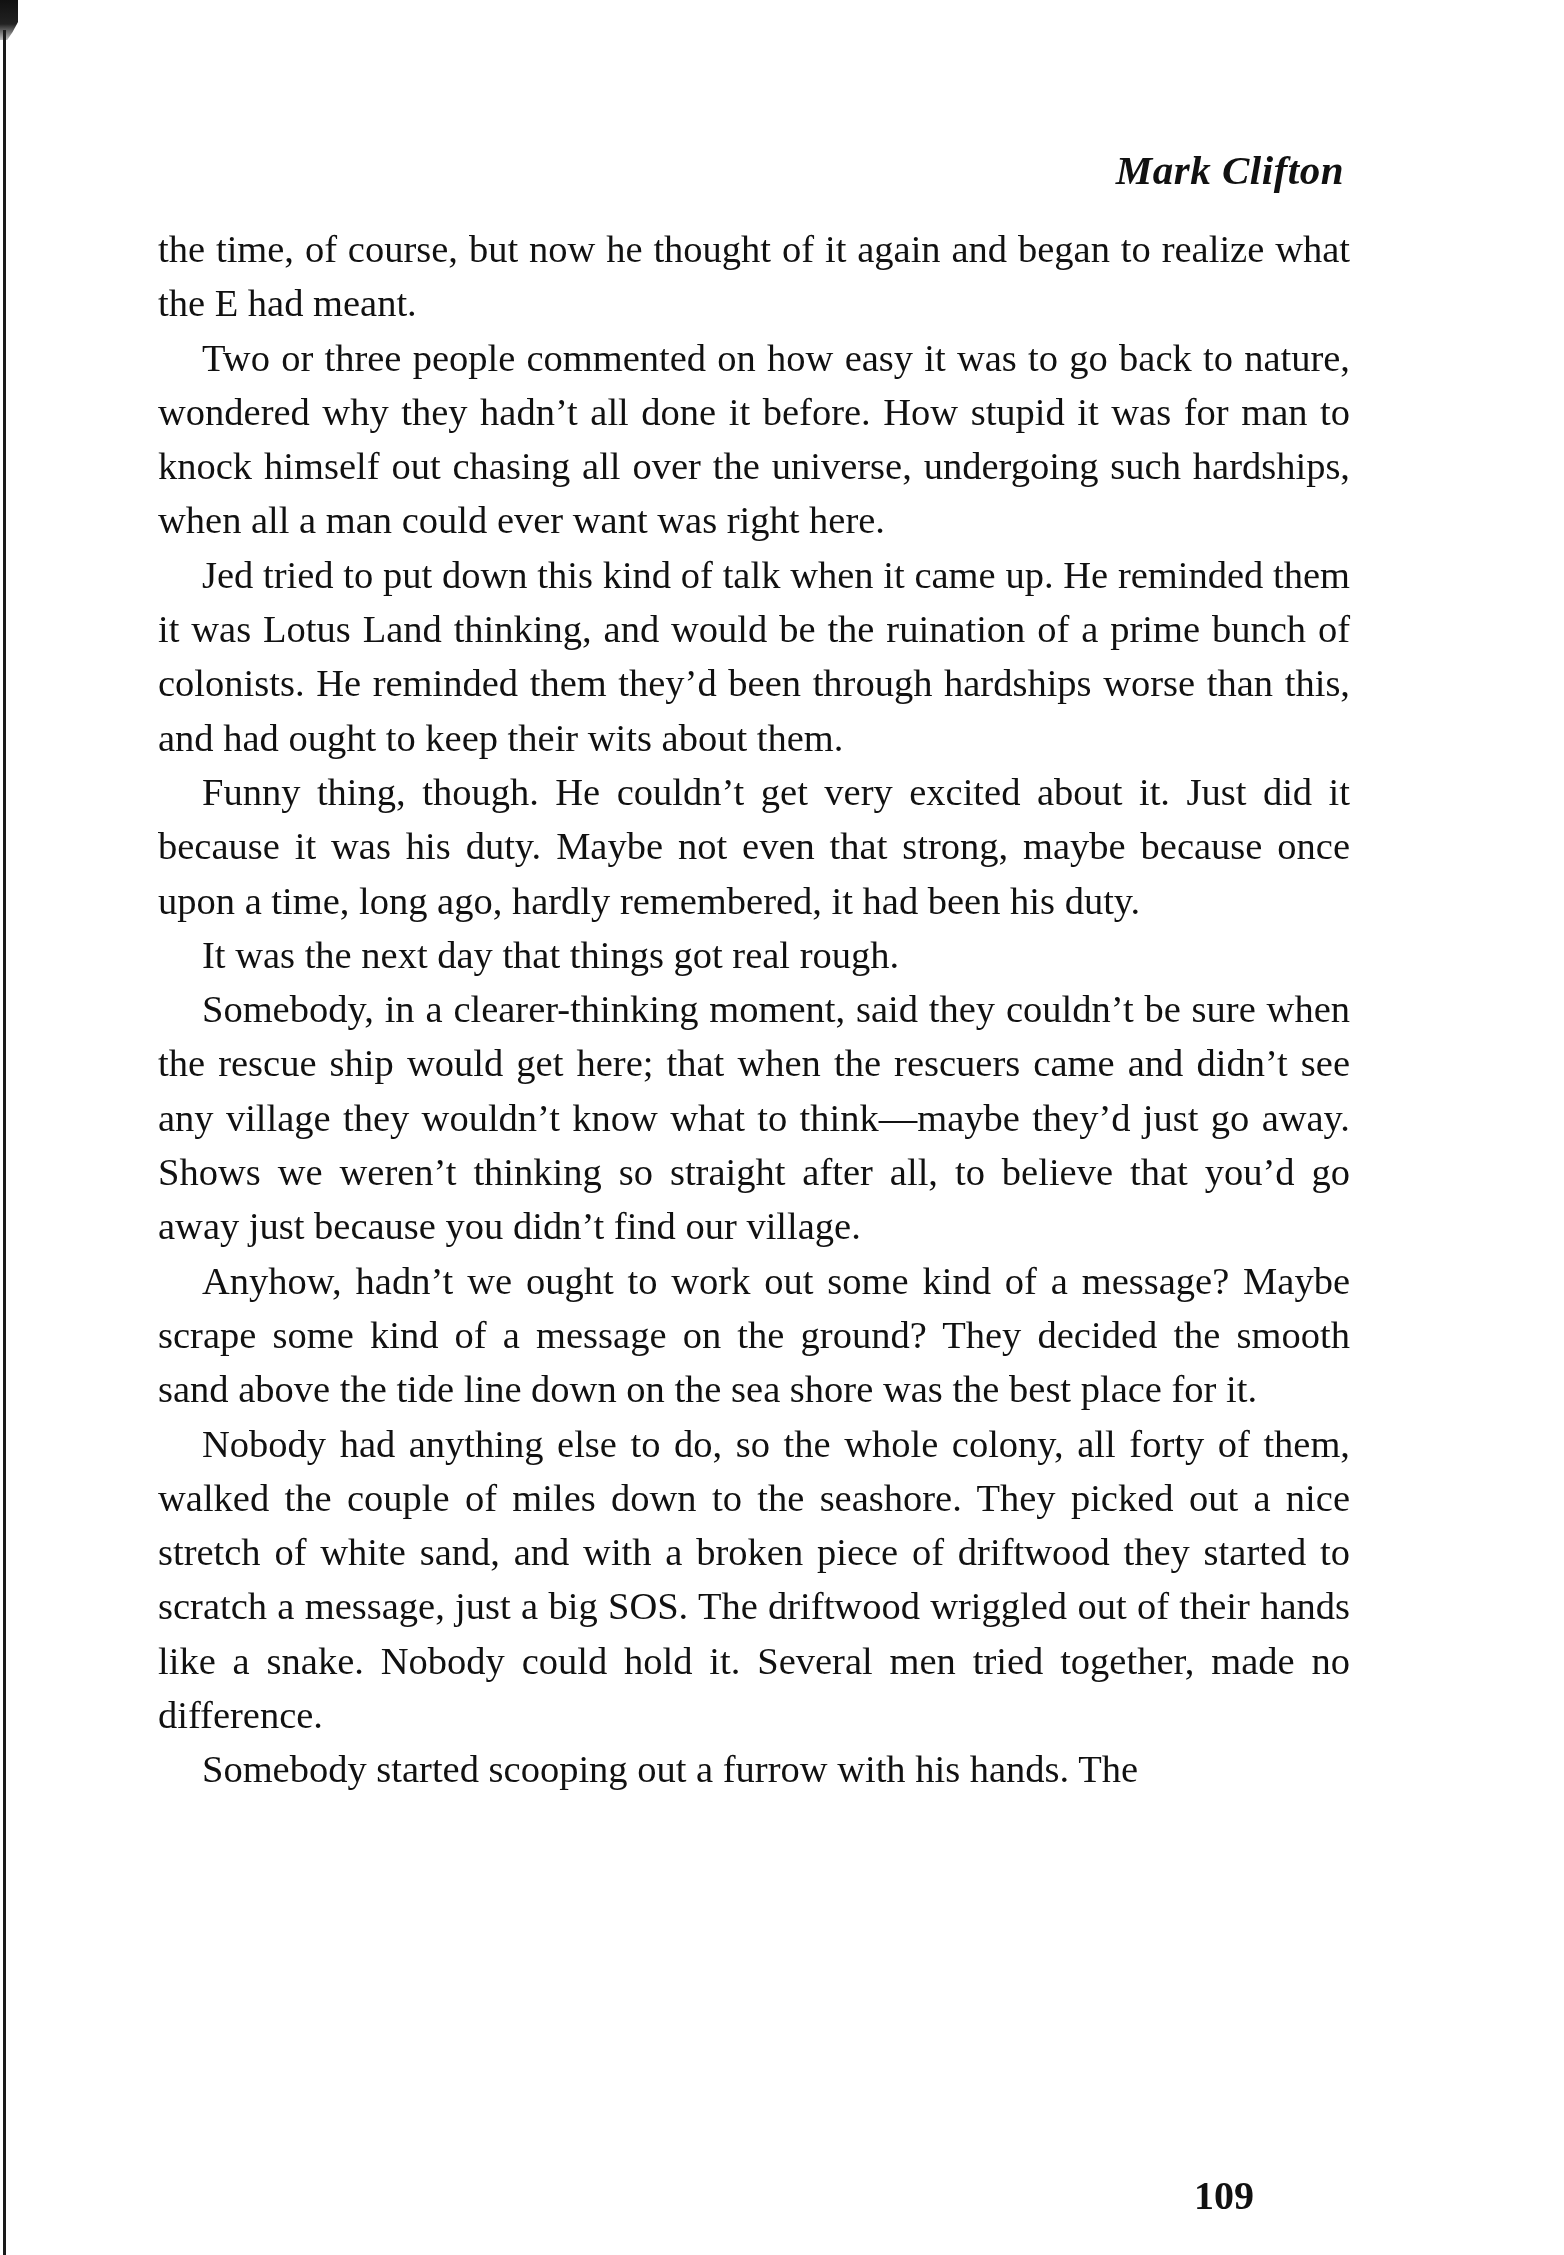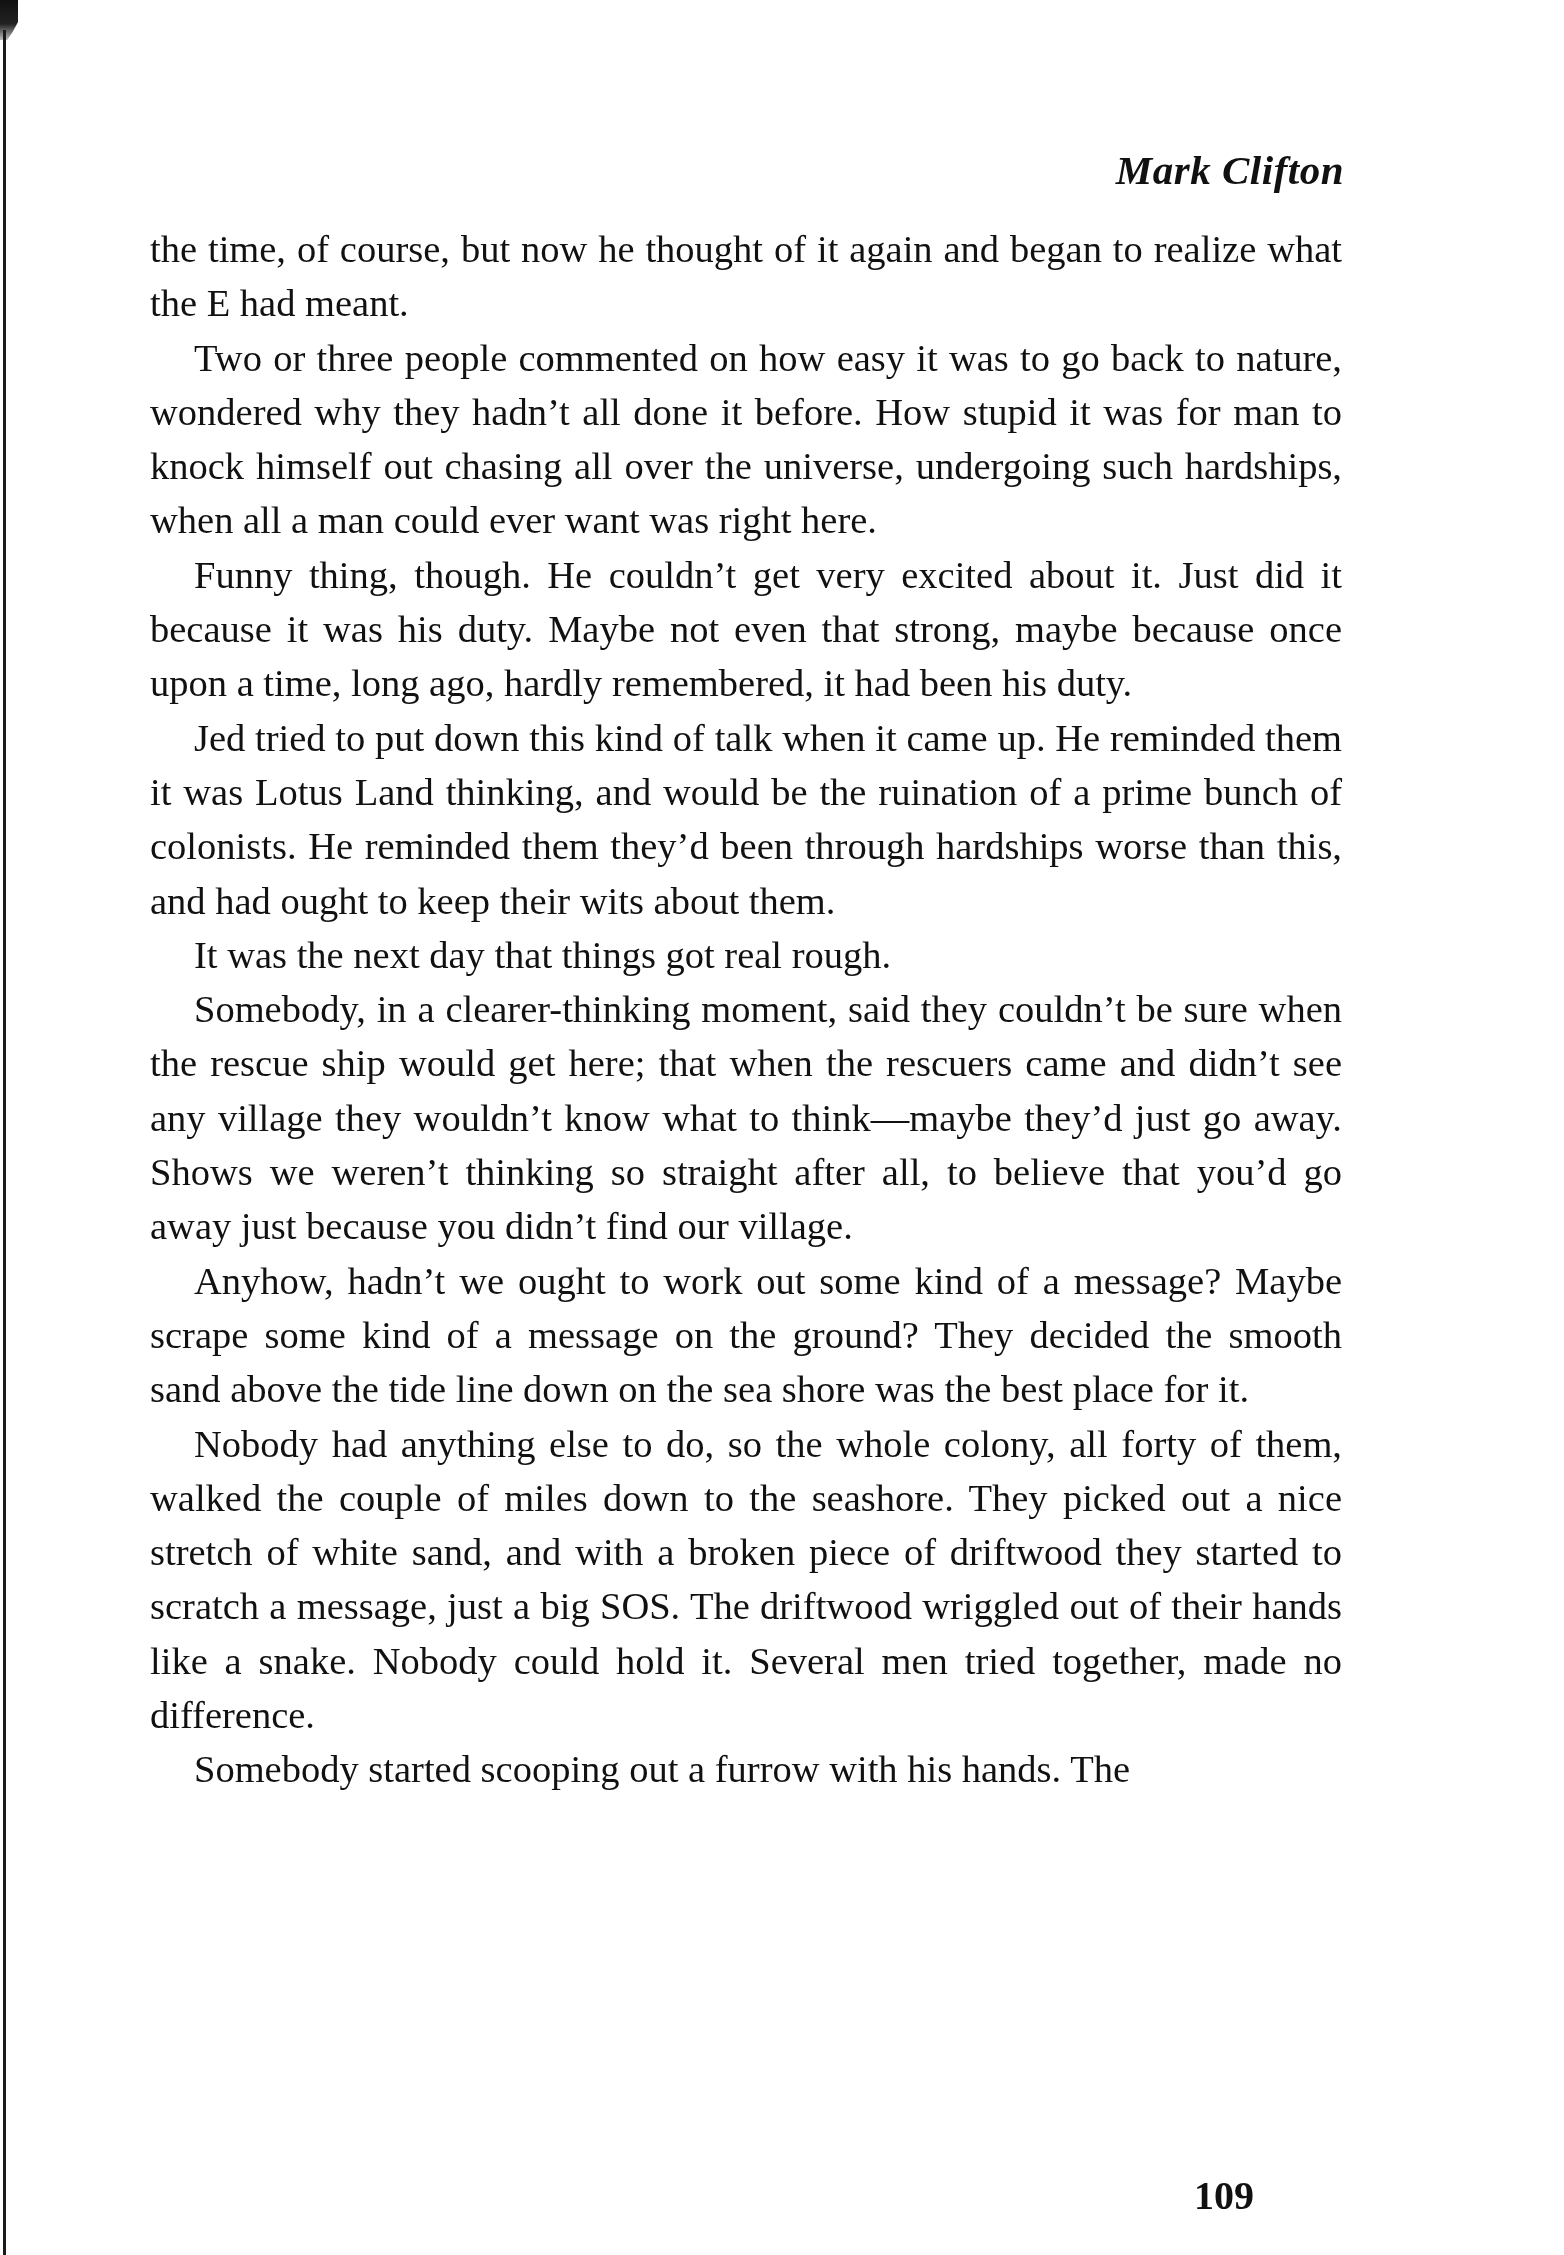"the time, of course, but" .text-block { left: 150px -> 158px }
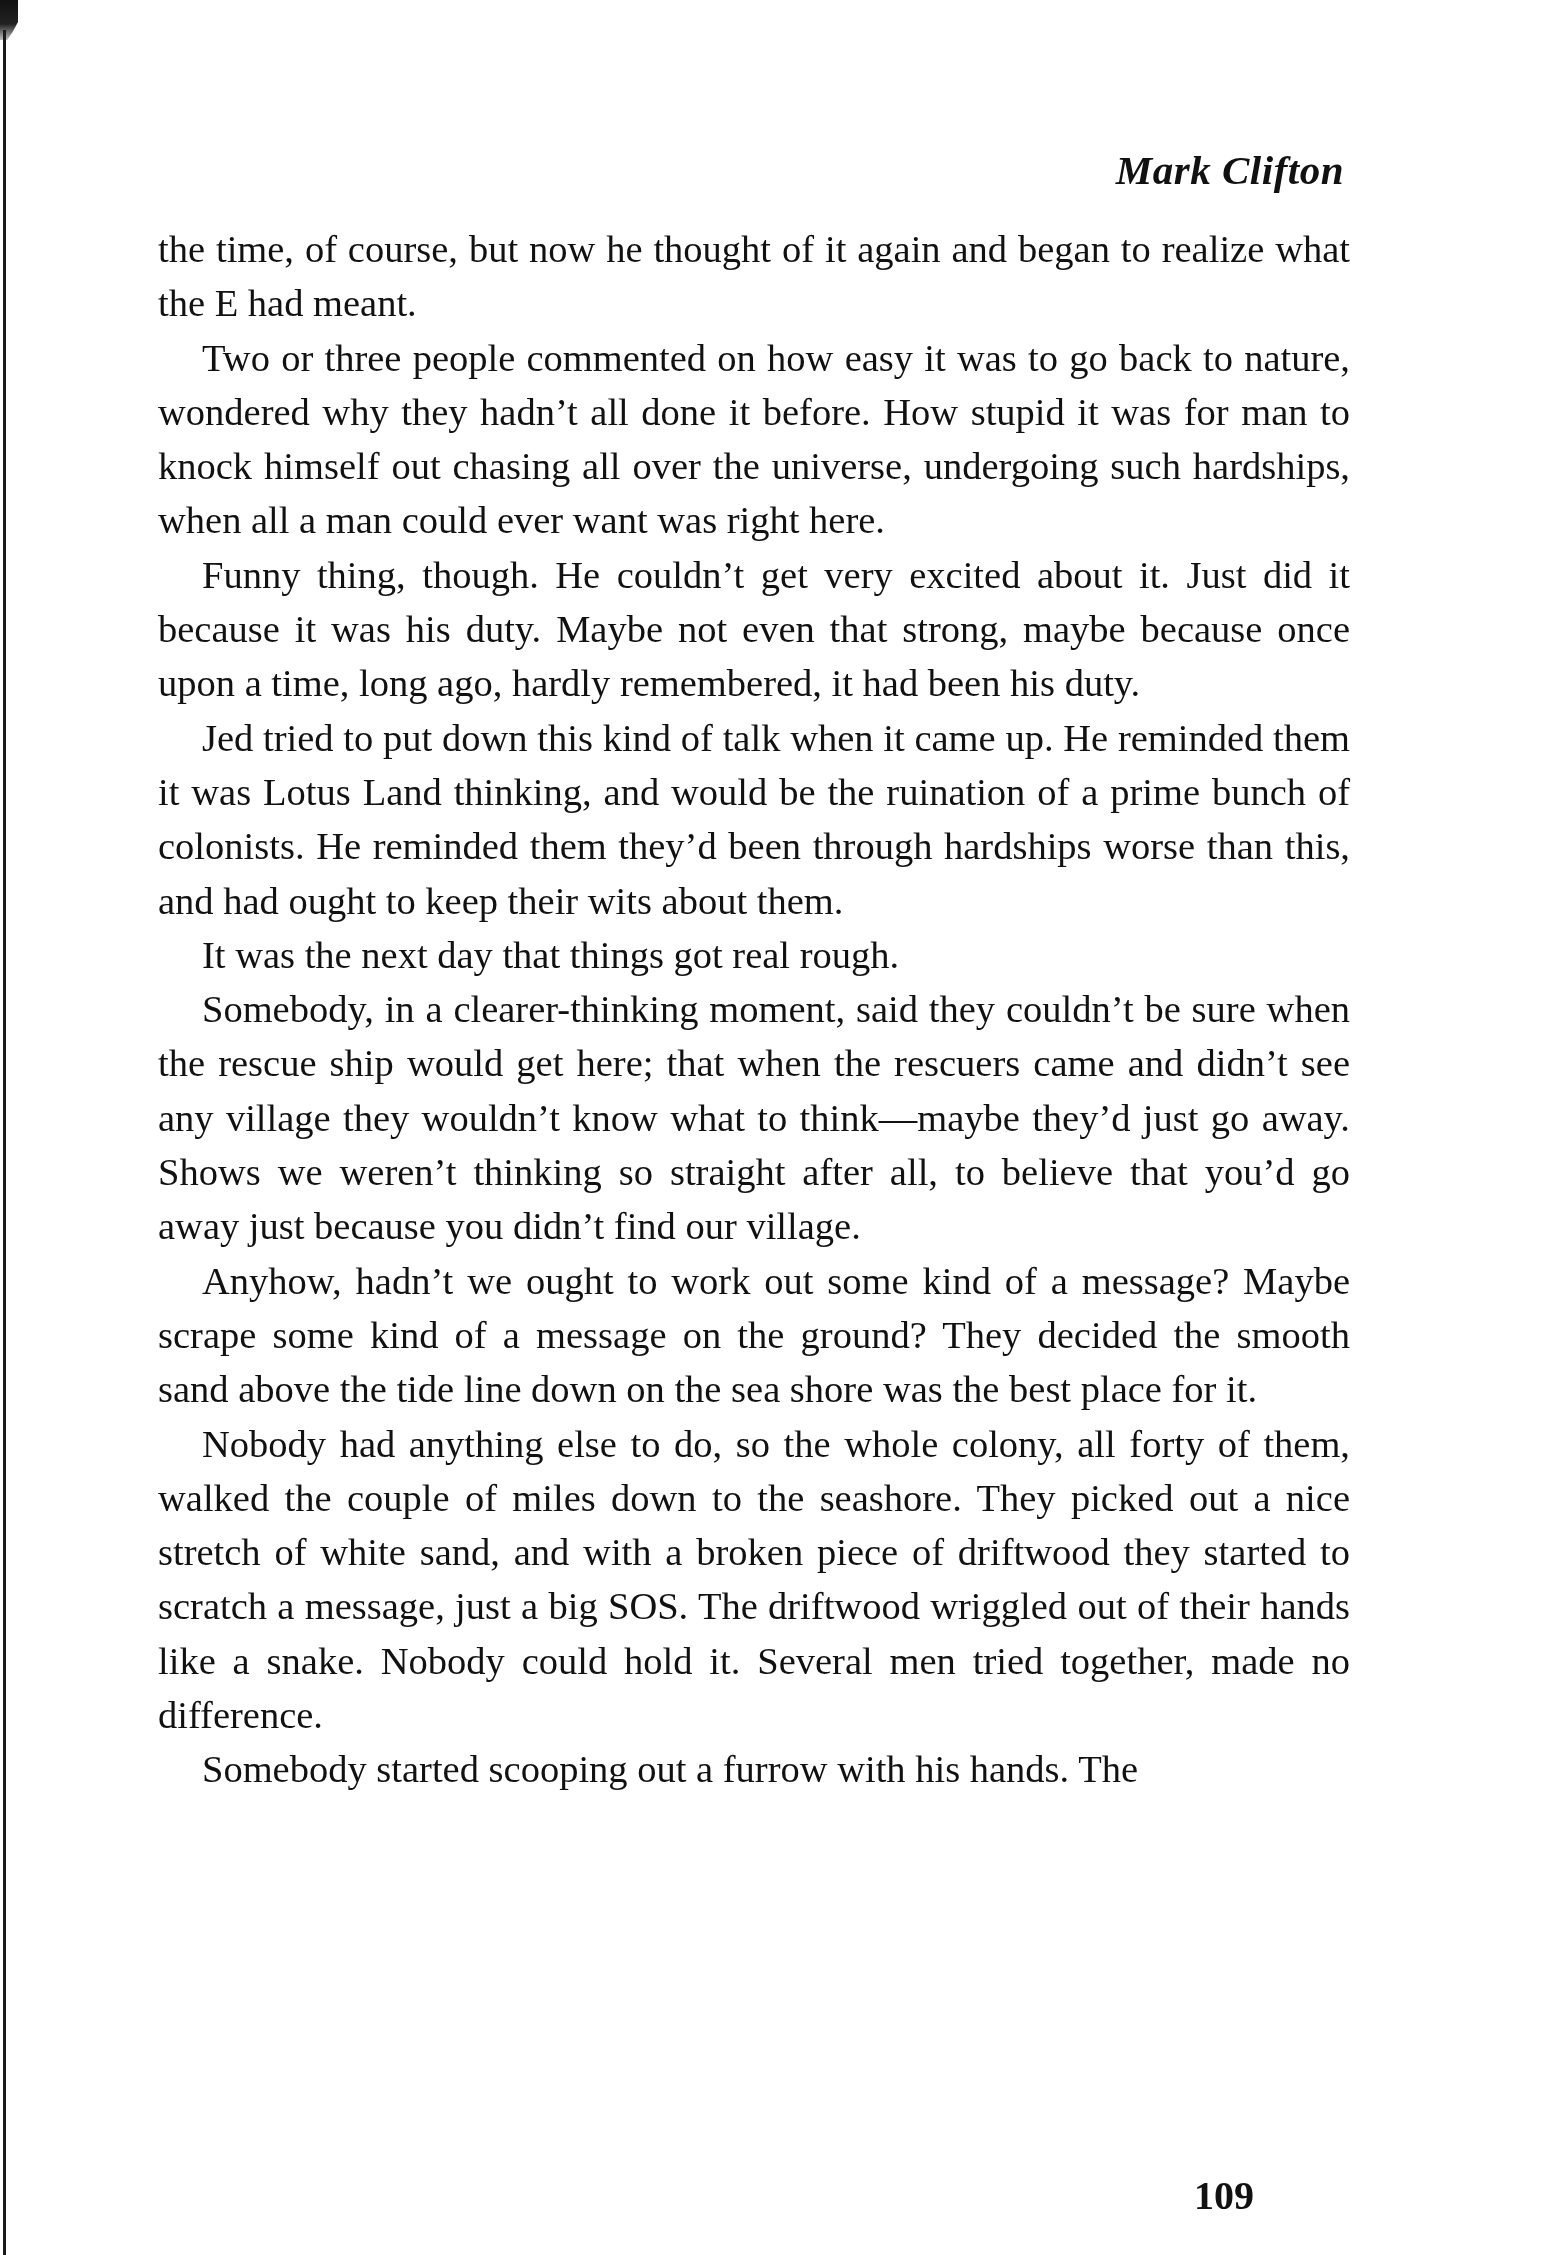"Funny thing, though. He couldn’t" p.para { order: before "Jed tried to put down" -> after "Jed tried to put down" }
